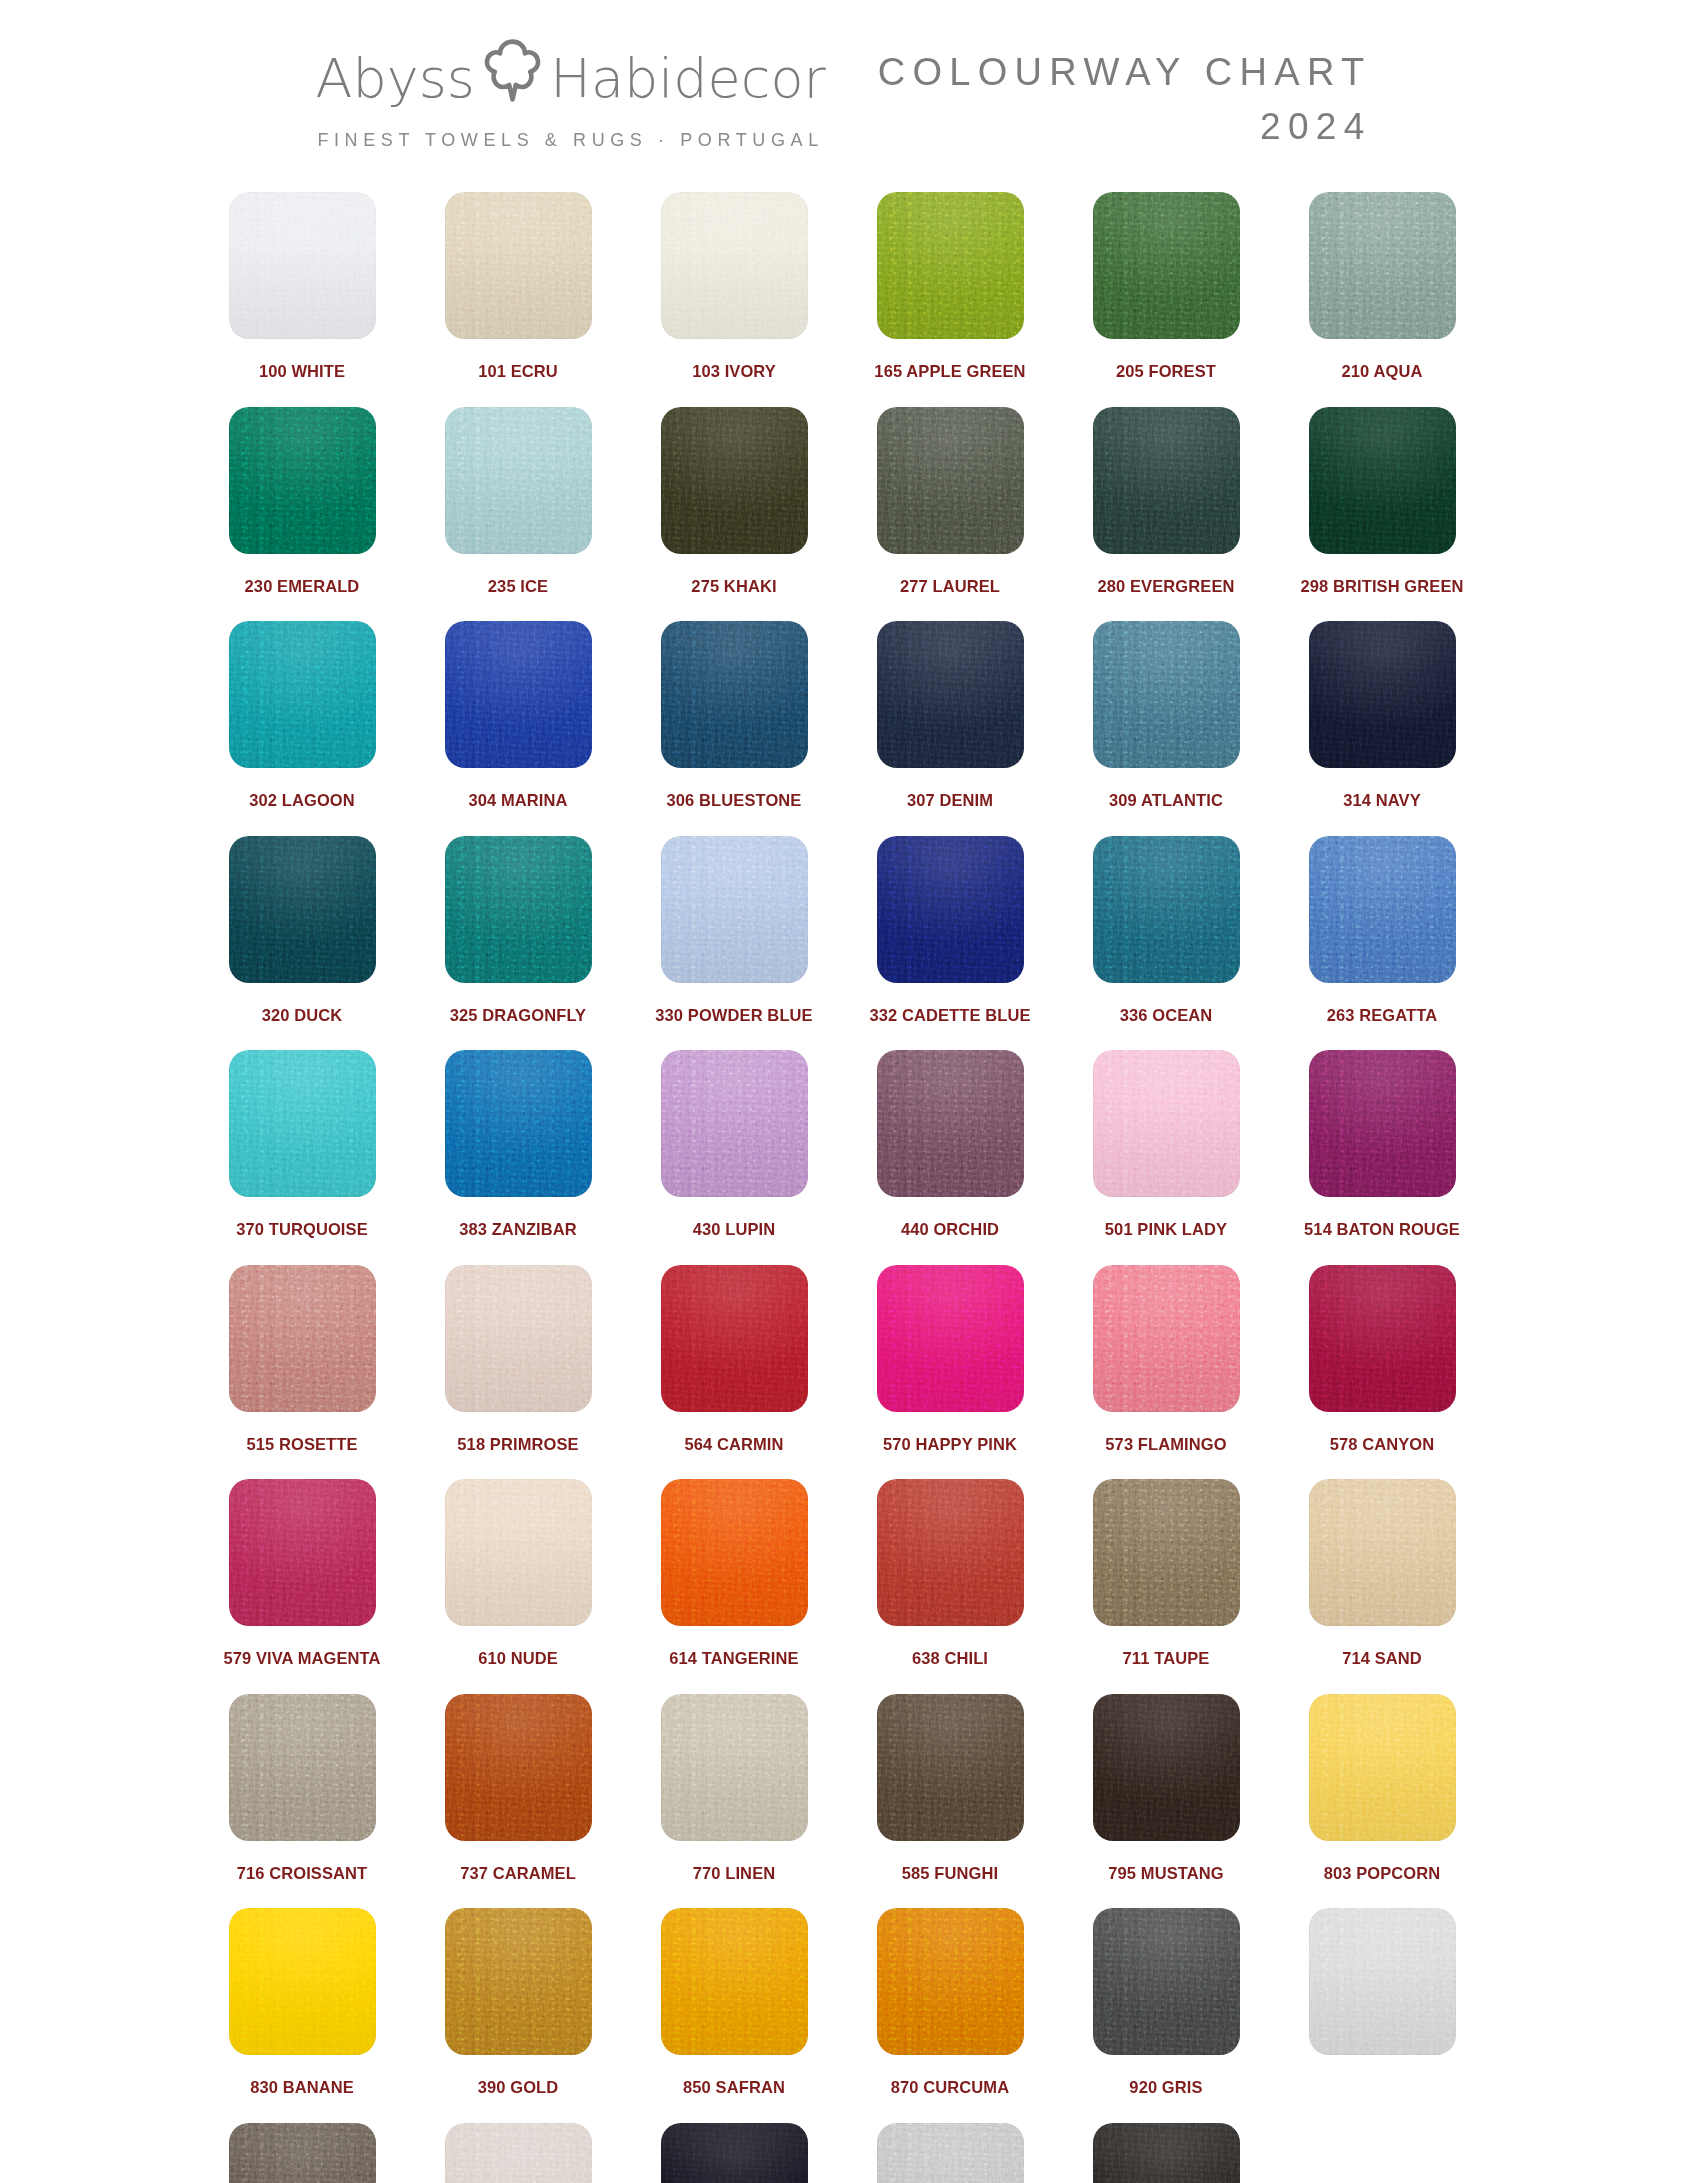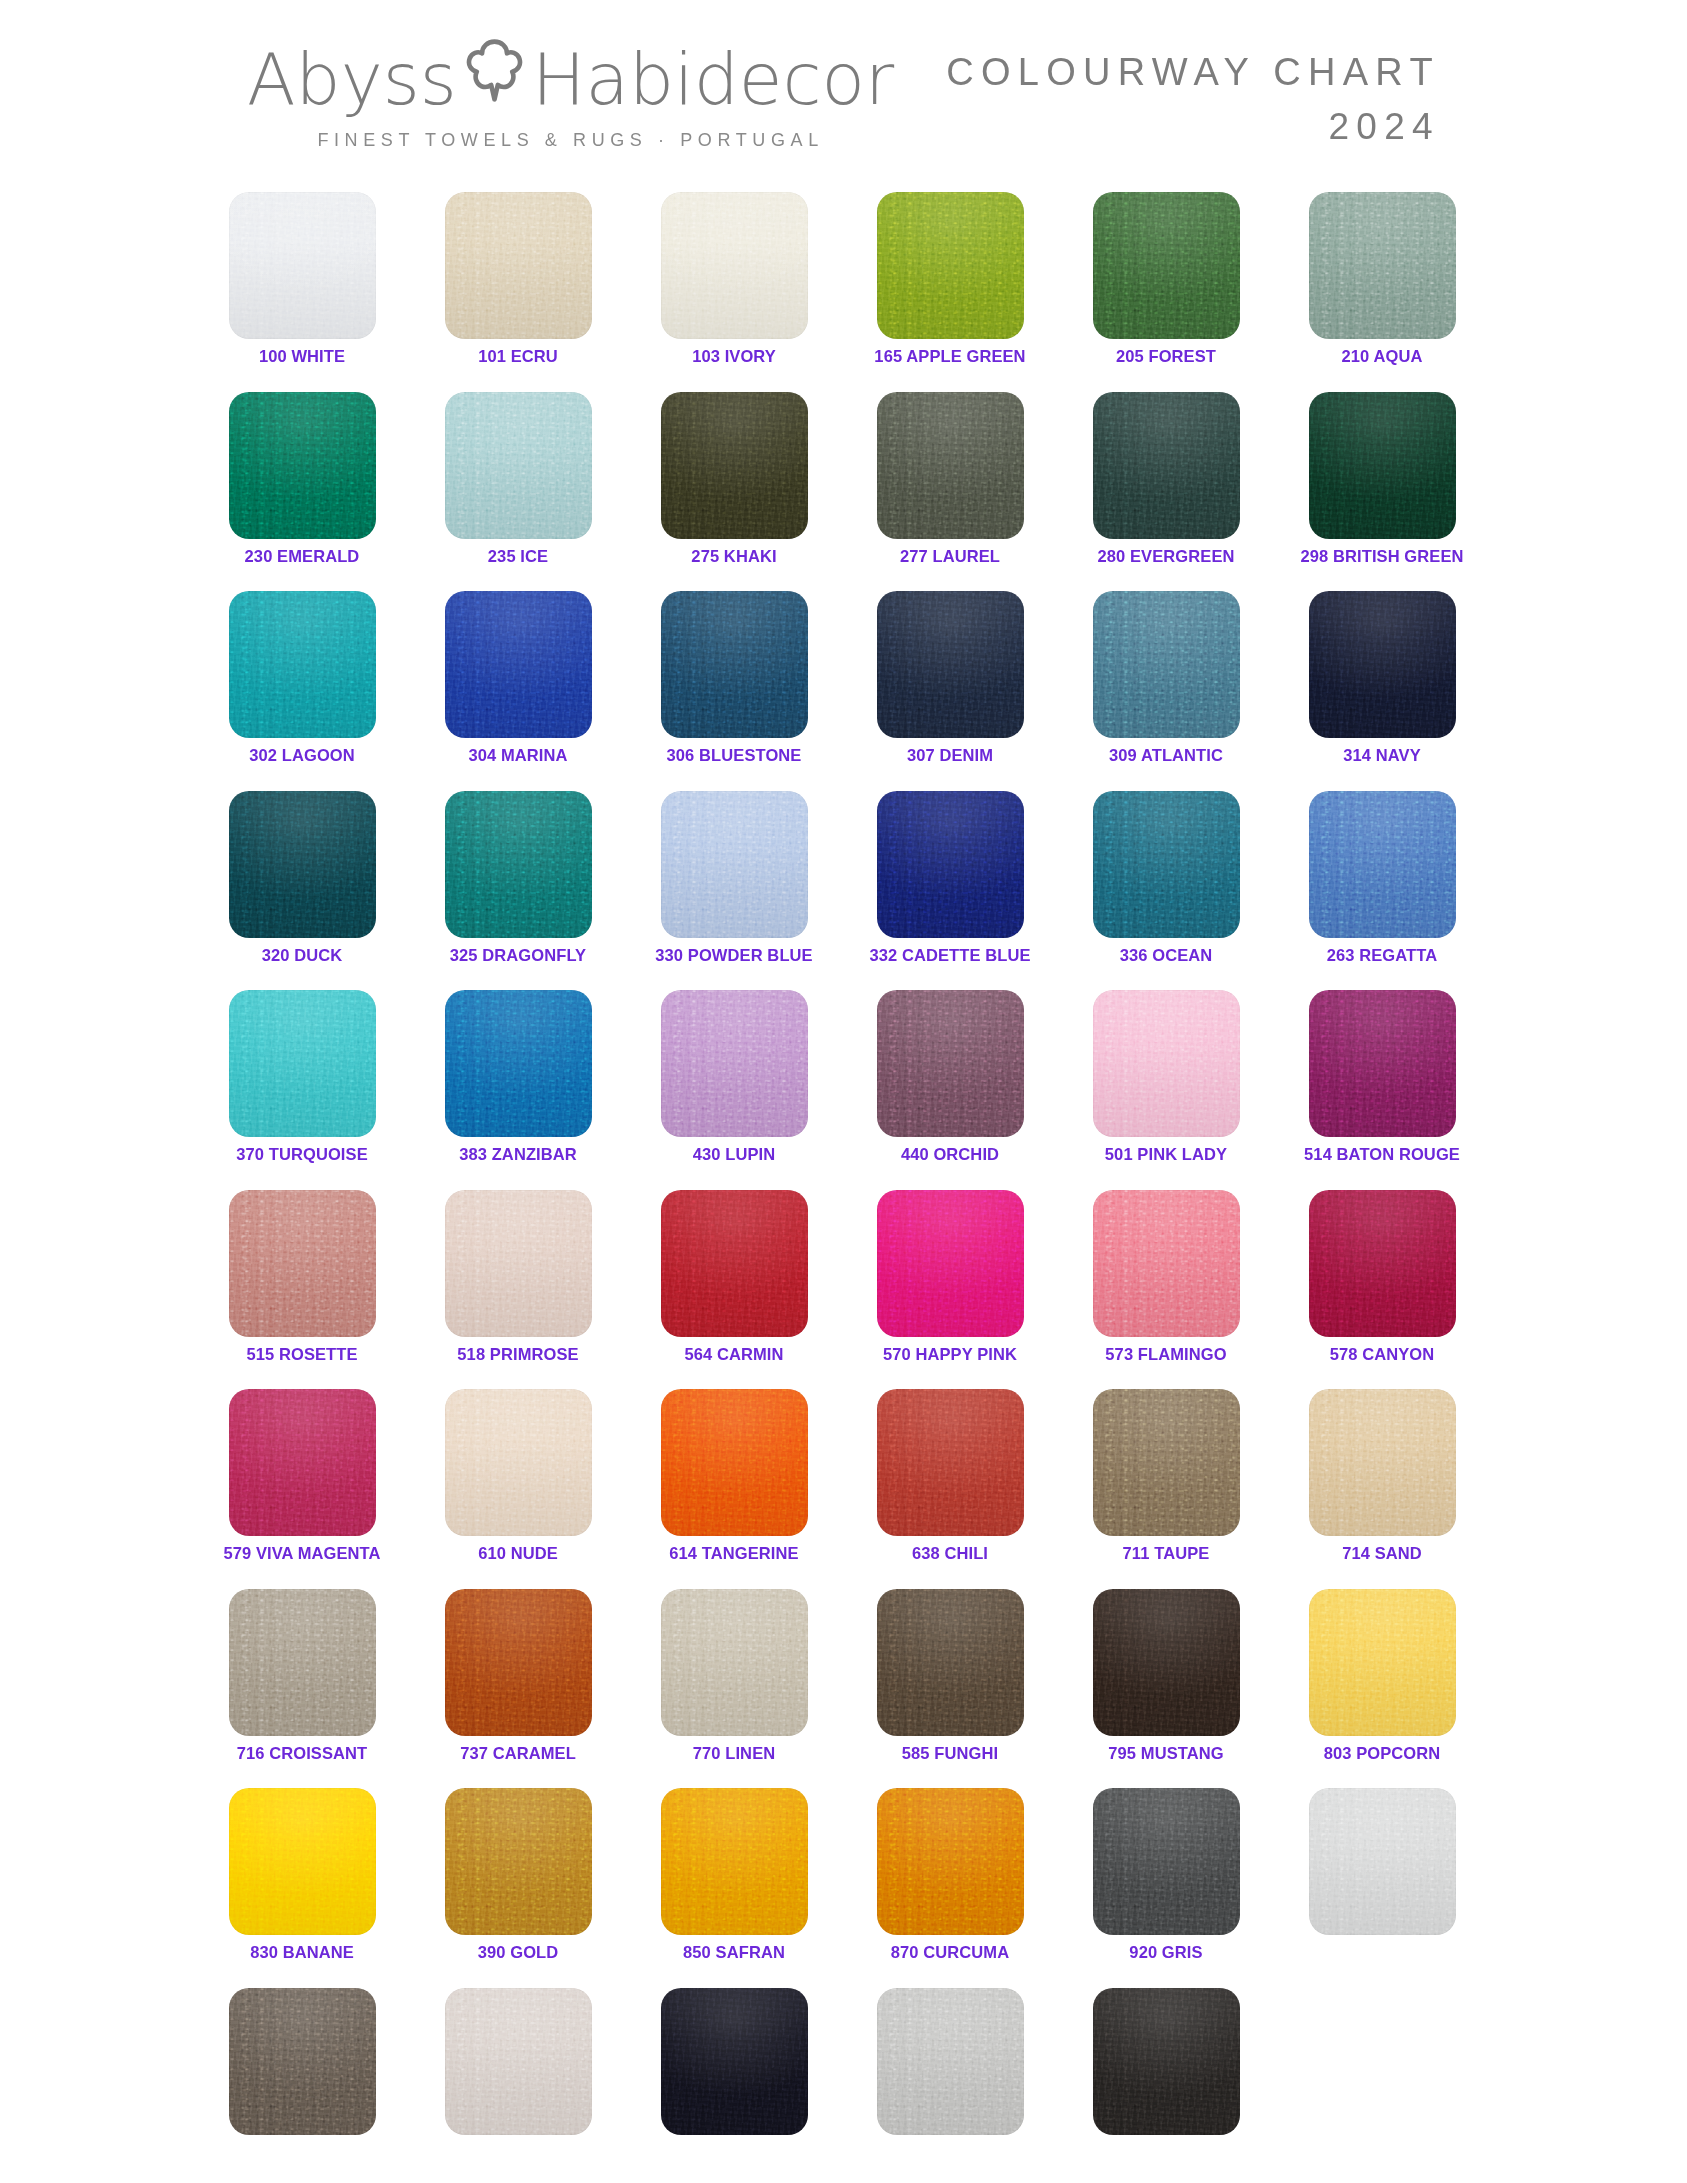"Abyss" .logo-word { font-size: 71px -> 54px }
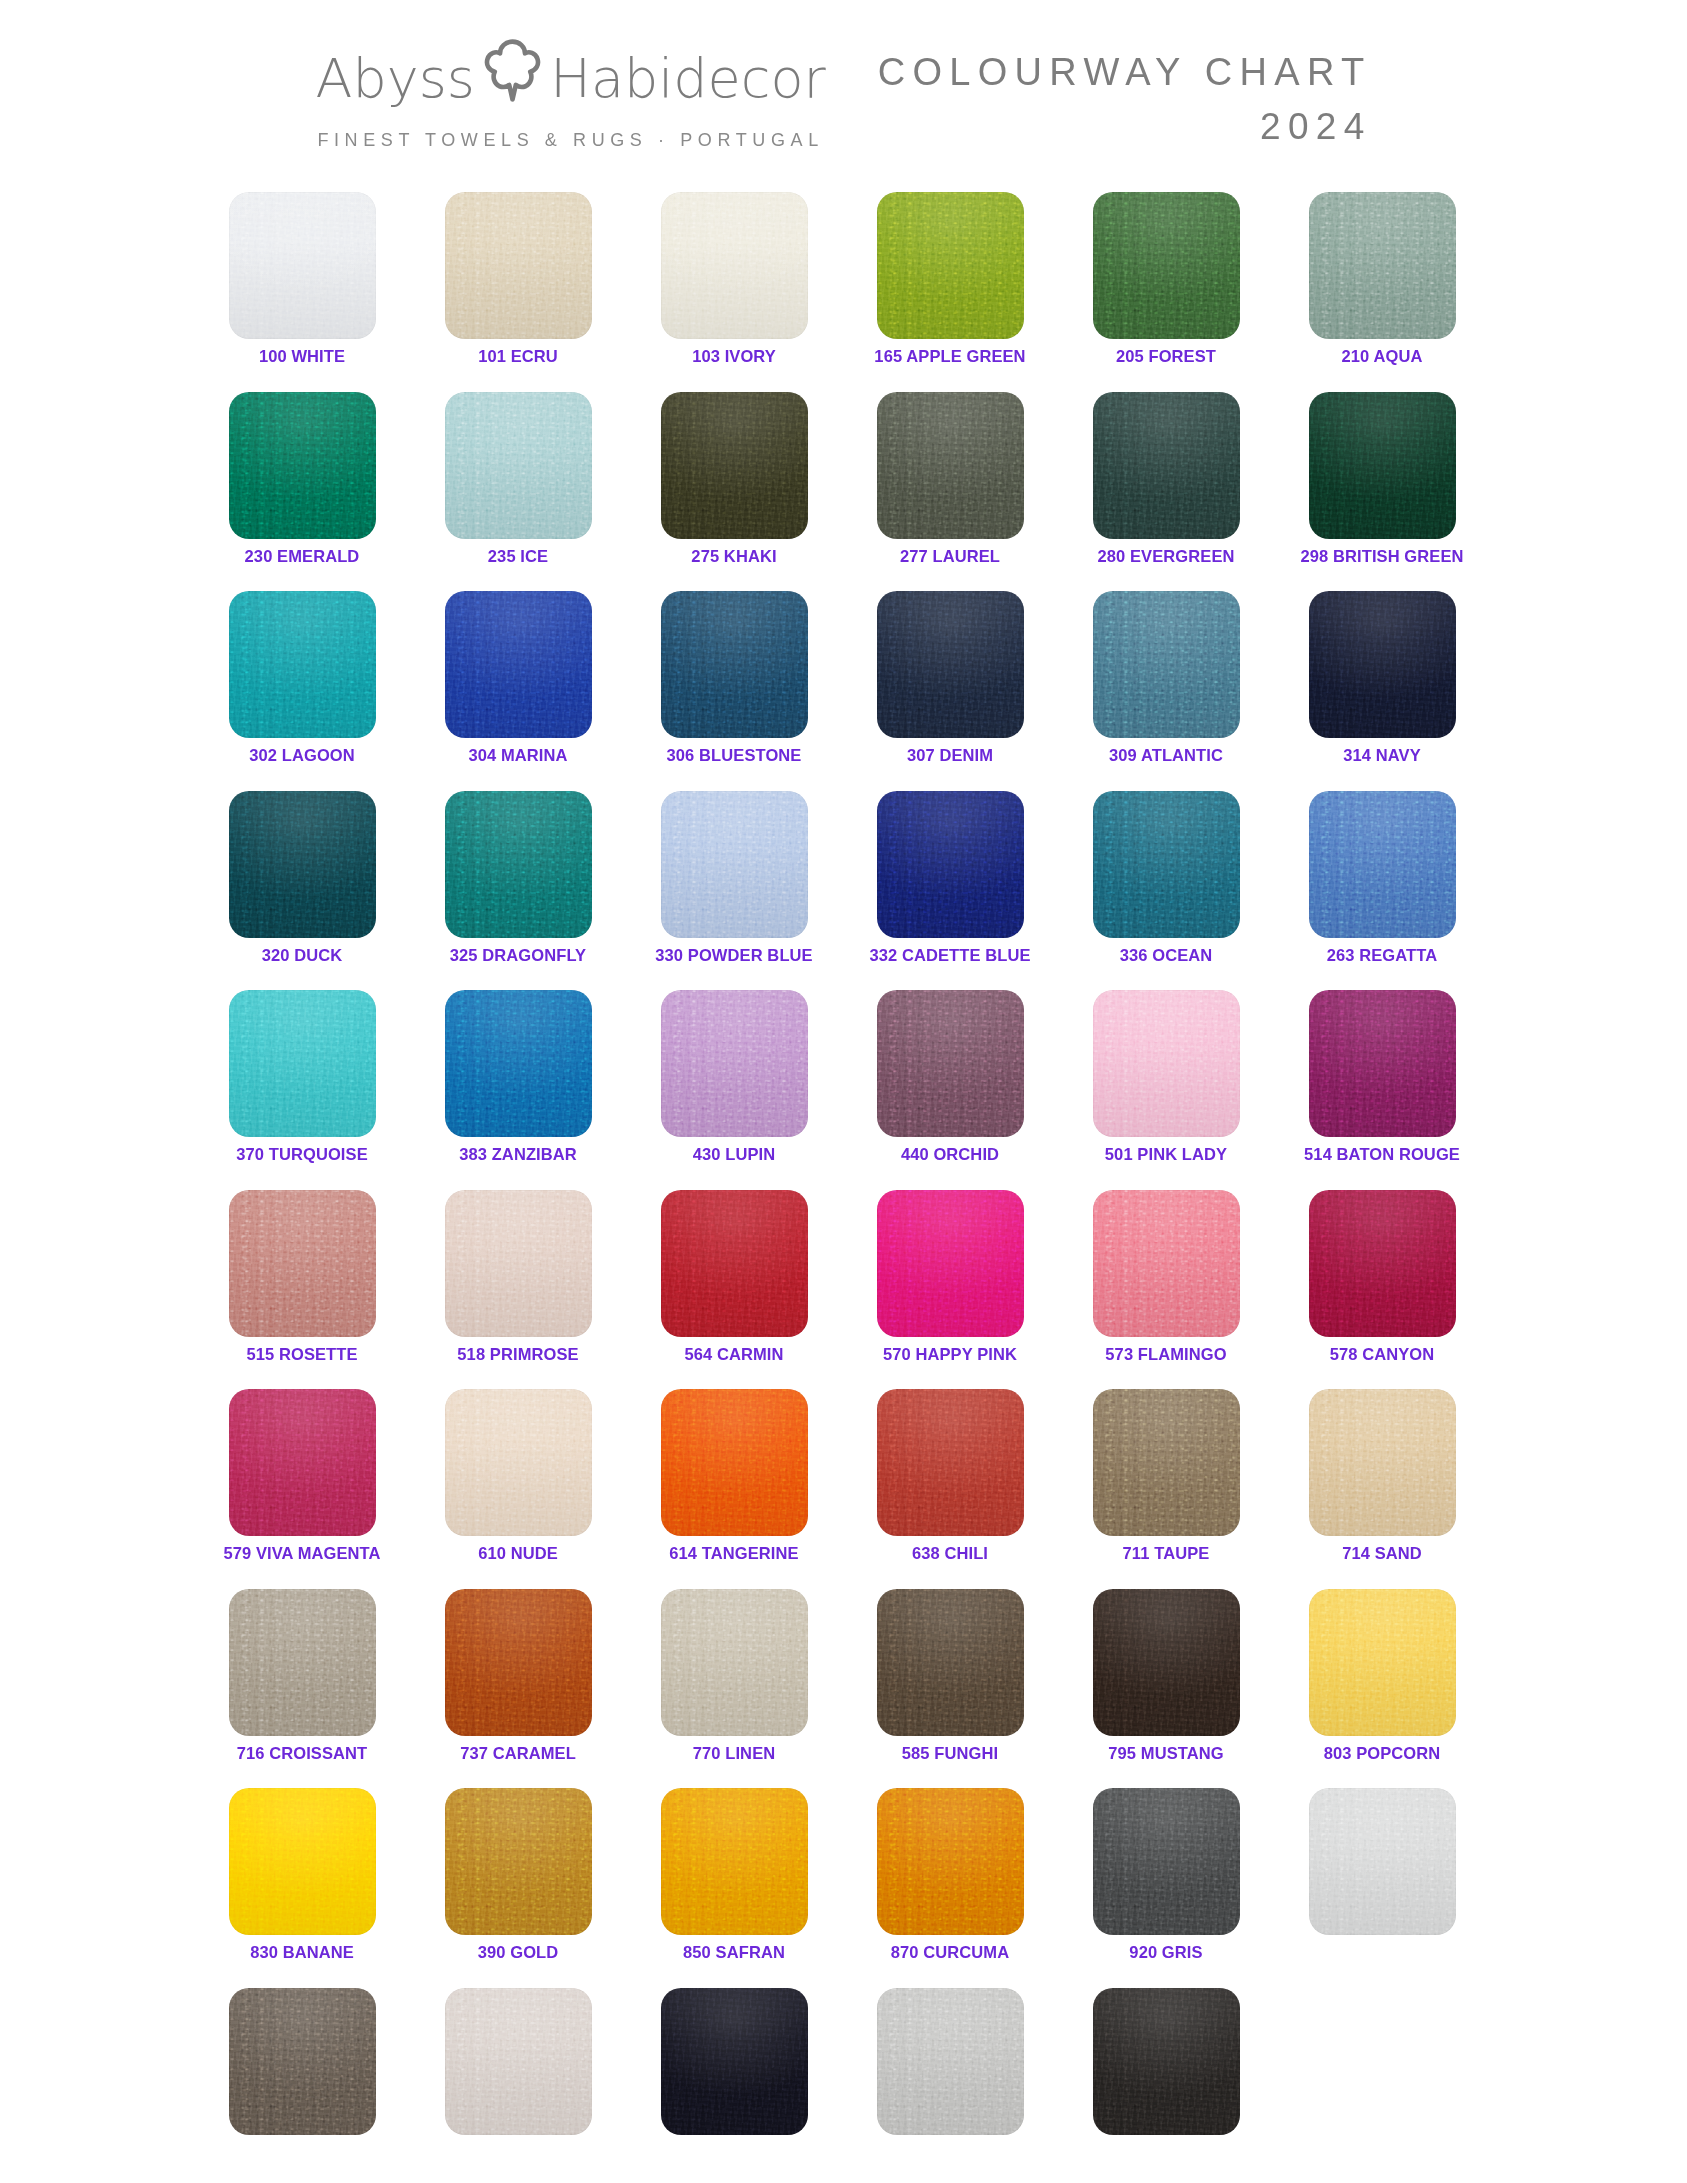"100 WHITE" .label { color: #6d28d9 -> #7f1d1d; margin-top: 9px -> 24px }
